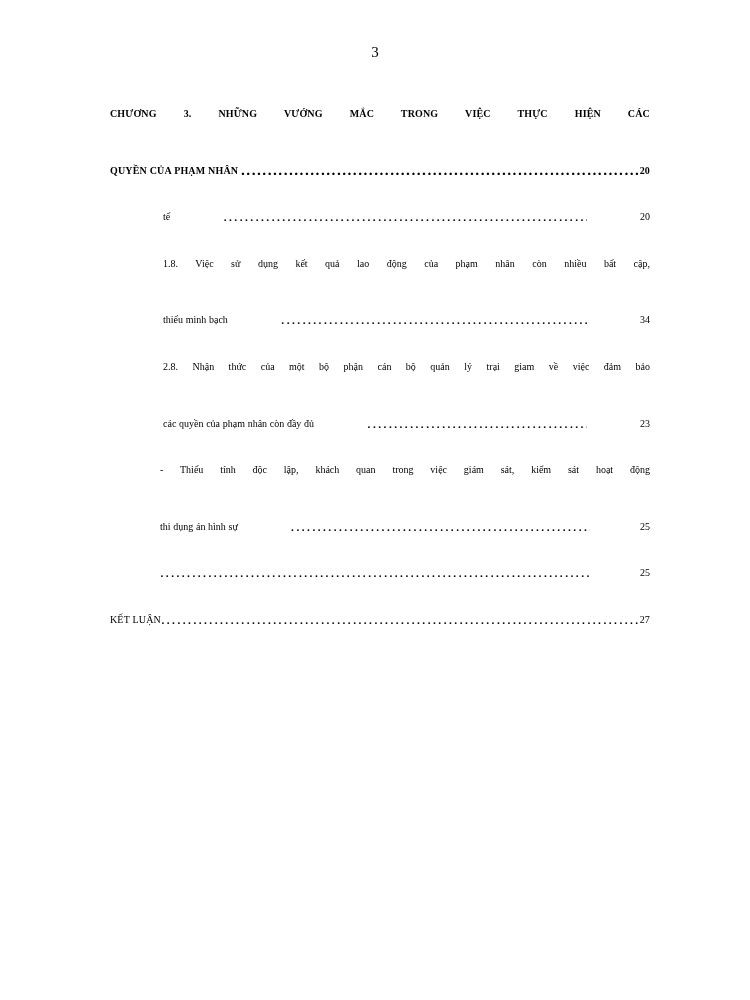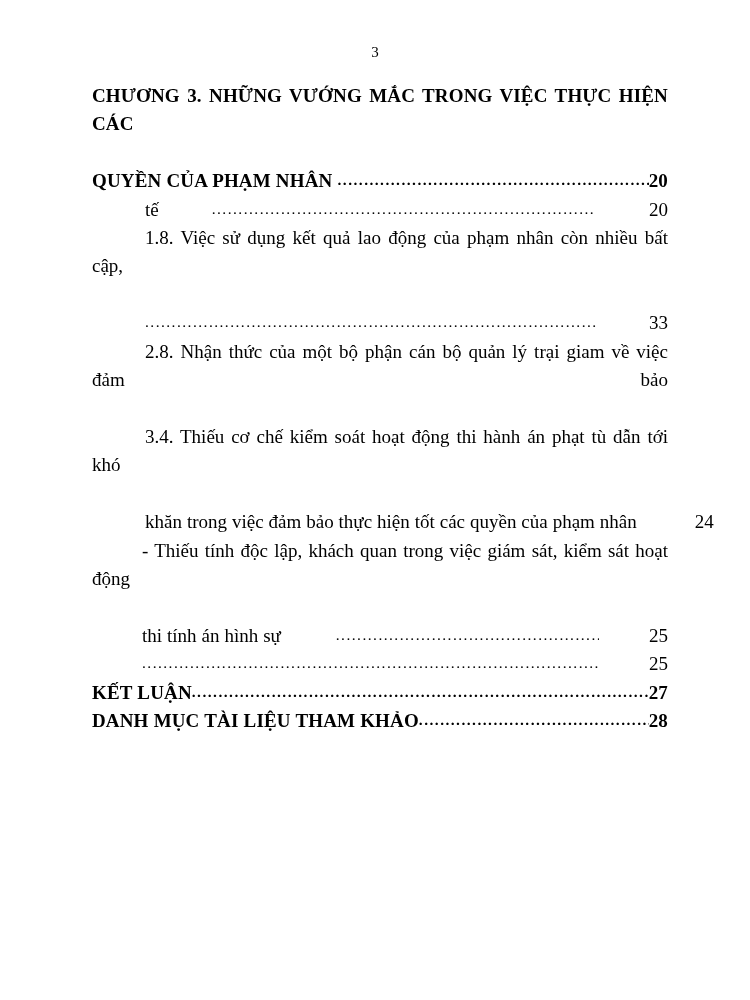"CHƯƠNG 3. NHỮNG VƯỚNG MẮC" .toc-entry { font-size: 19px -> 10px; margin: 0 -> 18px }
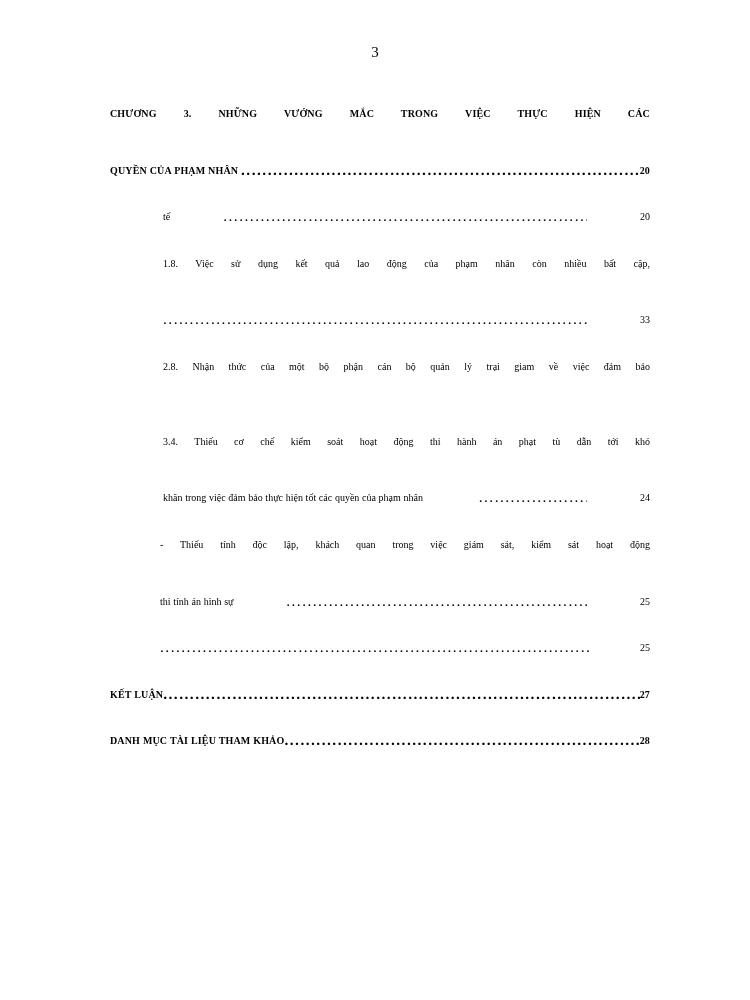"thiếu minh bạch" span.tail-text { html: none -> <span>thiếu minh bạch</span> }
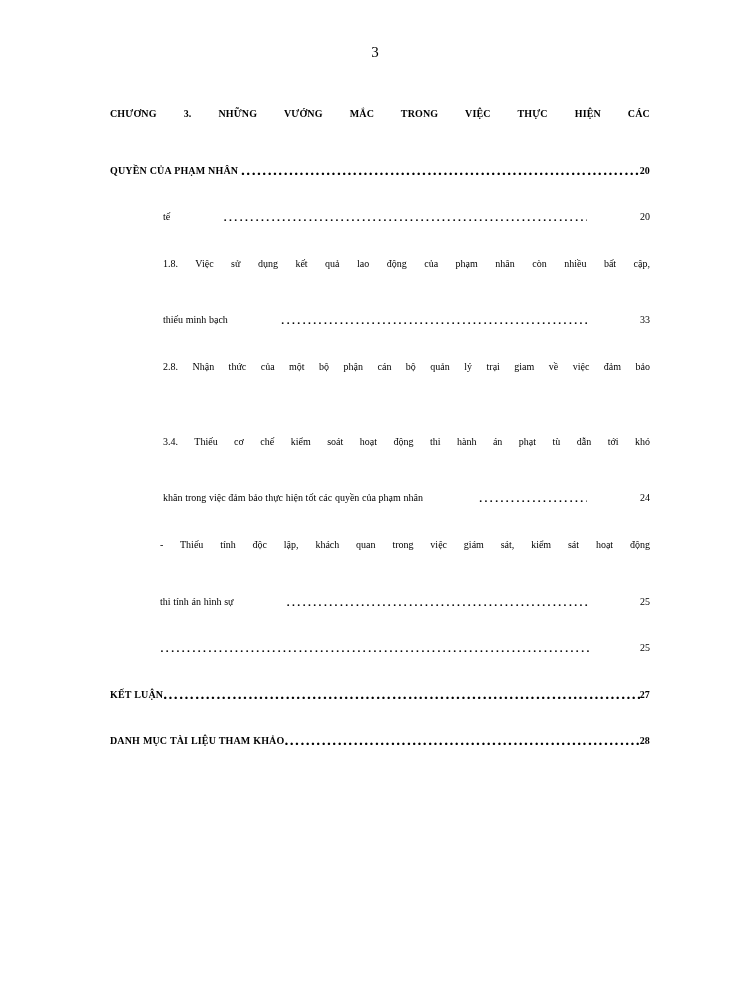"33" span.pageno { text: 33 -> 34 }
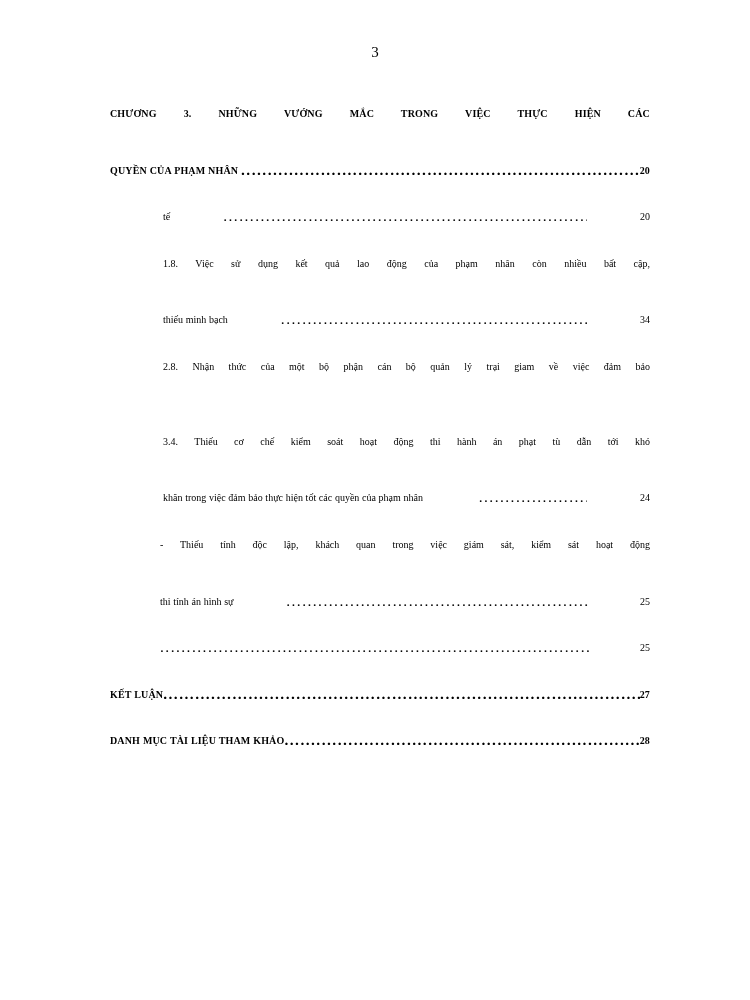"các quyền của phạm nhân" div.tail { html: none -> <div> <span>các quyền của phạm nhân còn đầy đủ</span> <span></span> <span>23</span> </div> }
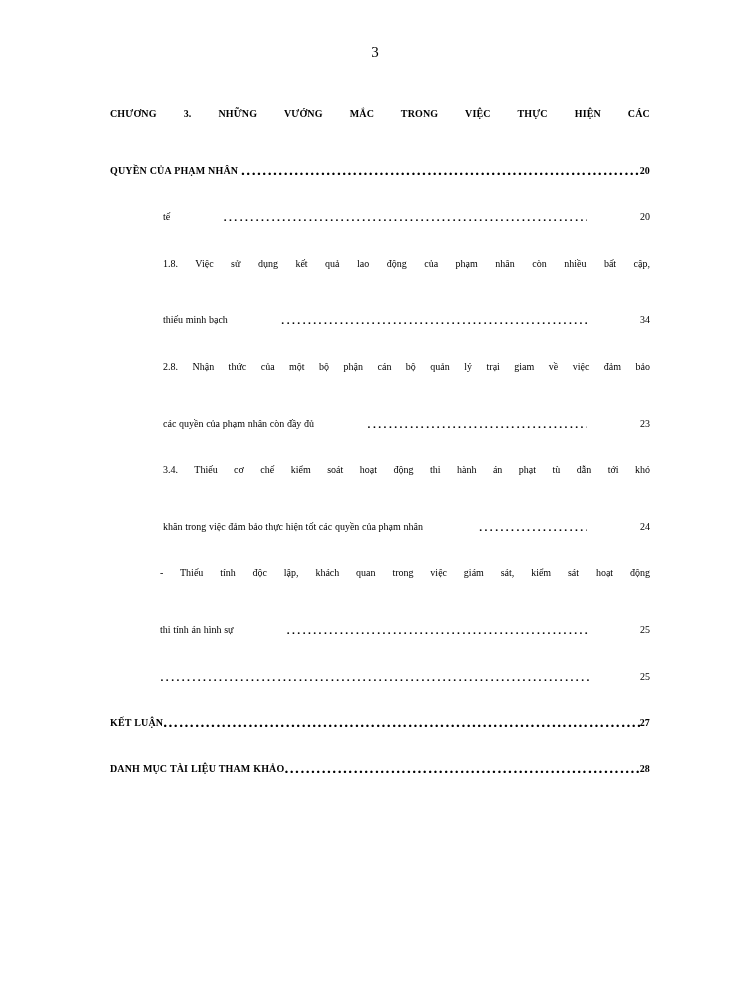"3.4. Thiếu cơ chế kiểm" div.toc-entry { html: <div> <span>3.4. Thiếu cơ chế kiểm soát hoạt động thi hành án phạt tù dẫn tới khó</span> <div> <span>khăn trong việc đảm bảo thực hiện tốt các quyền của phạm nhân </span> <span></span> <span>24</span> </div> </div> -> none }
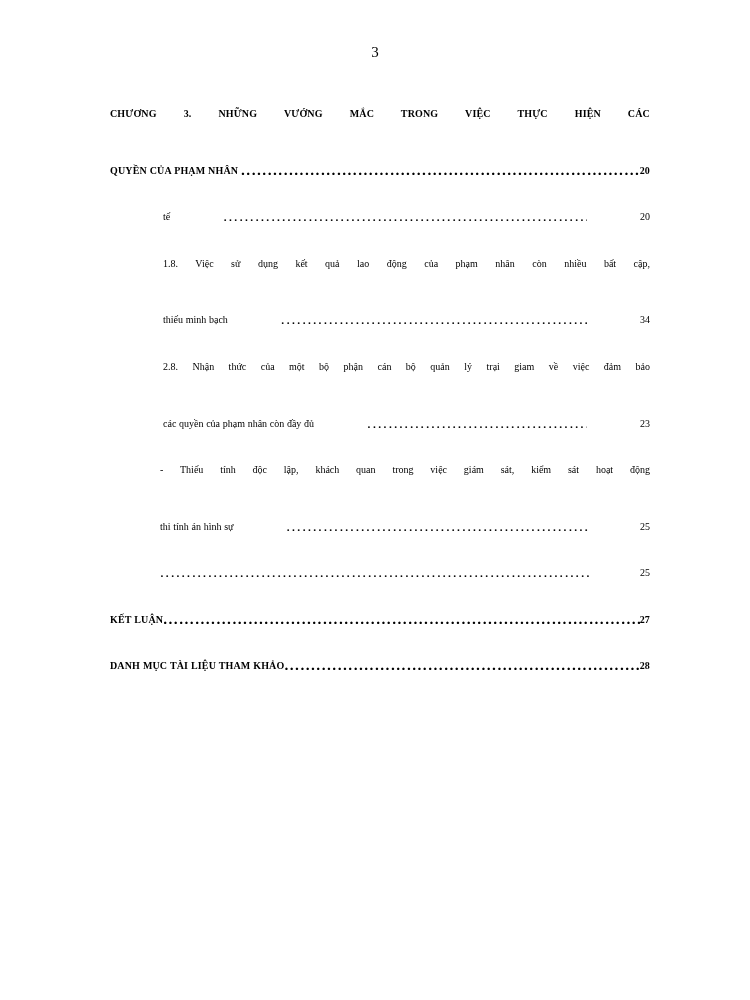"thi tính án hình sự" span.tail-text { text: tính -> dụng }
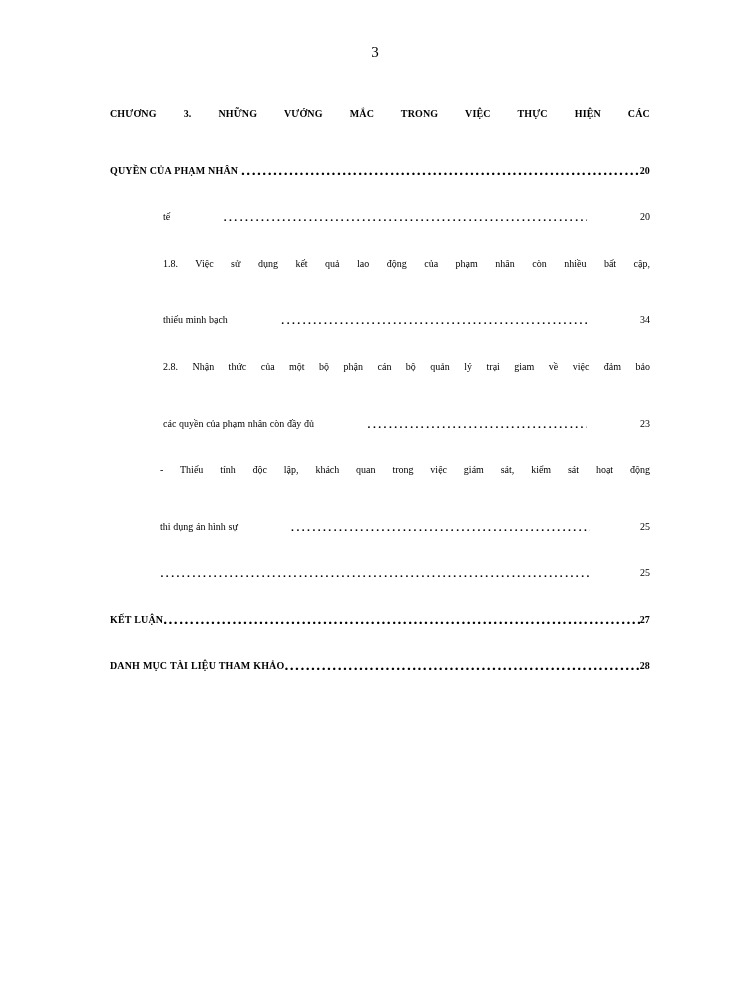"KẾT LUẬN" .toc-entry.level-back { font-weight: bold -> normal }
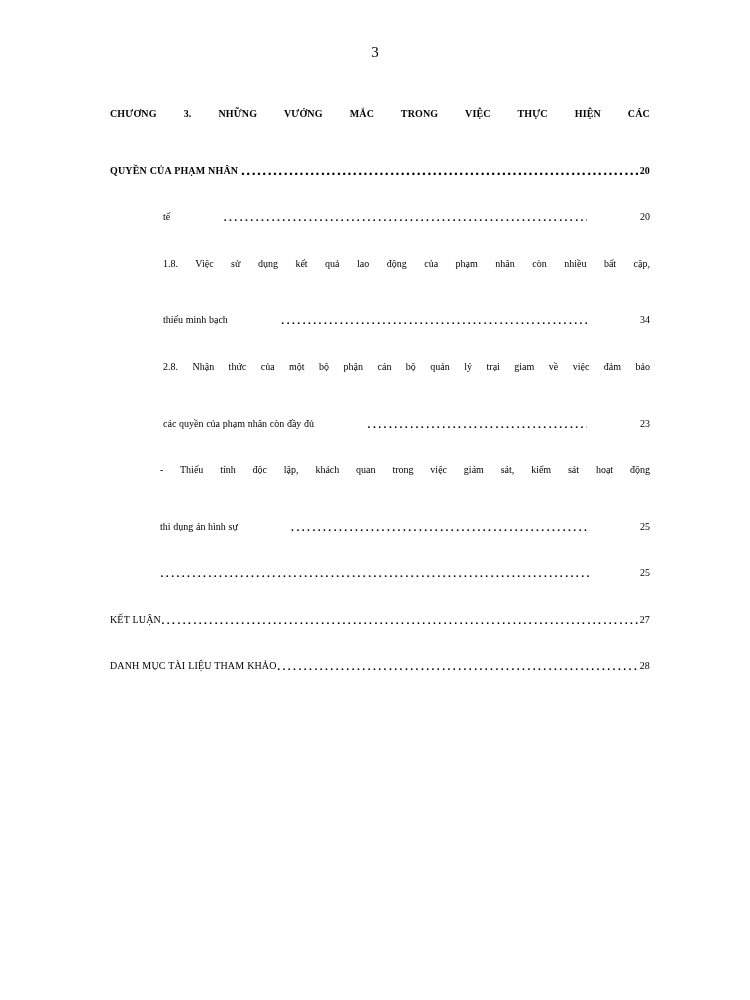"DANH MỤC TÀI LIỆU THAM" div.toc-entry { html: <div> <div> <span>DANH MỤC TÀI LIỆU THAM KHẢO</span> <span></span> <span>28</span> </div> </div> -> none }
